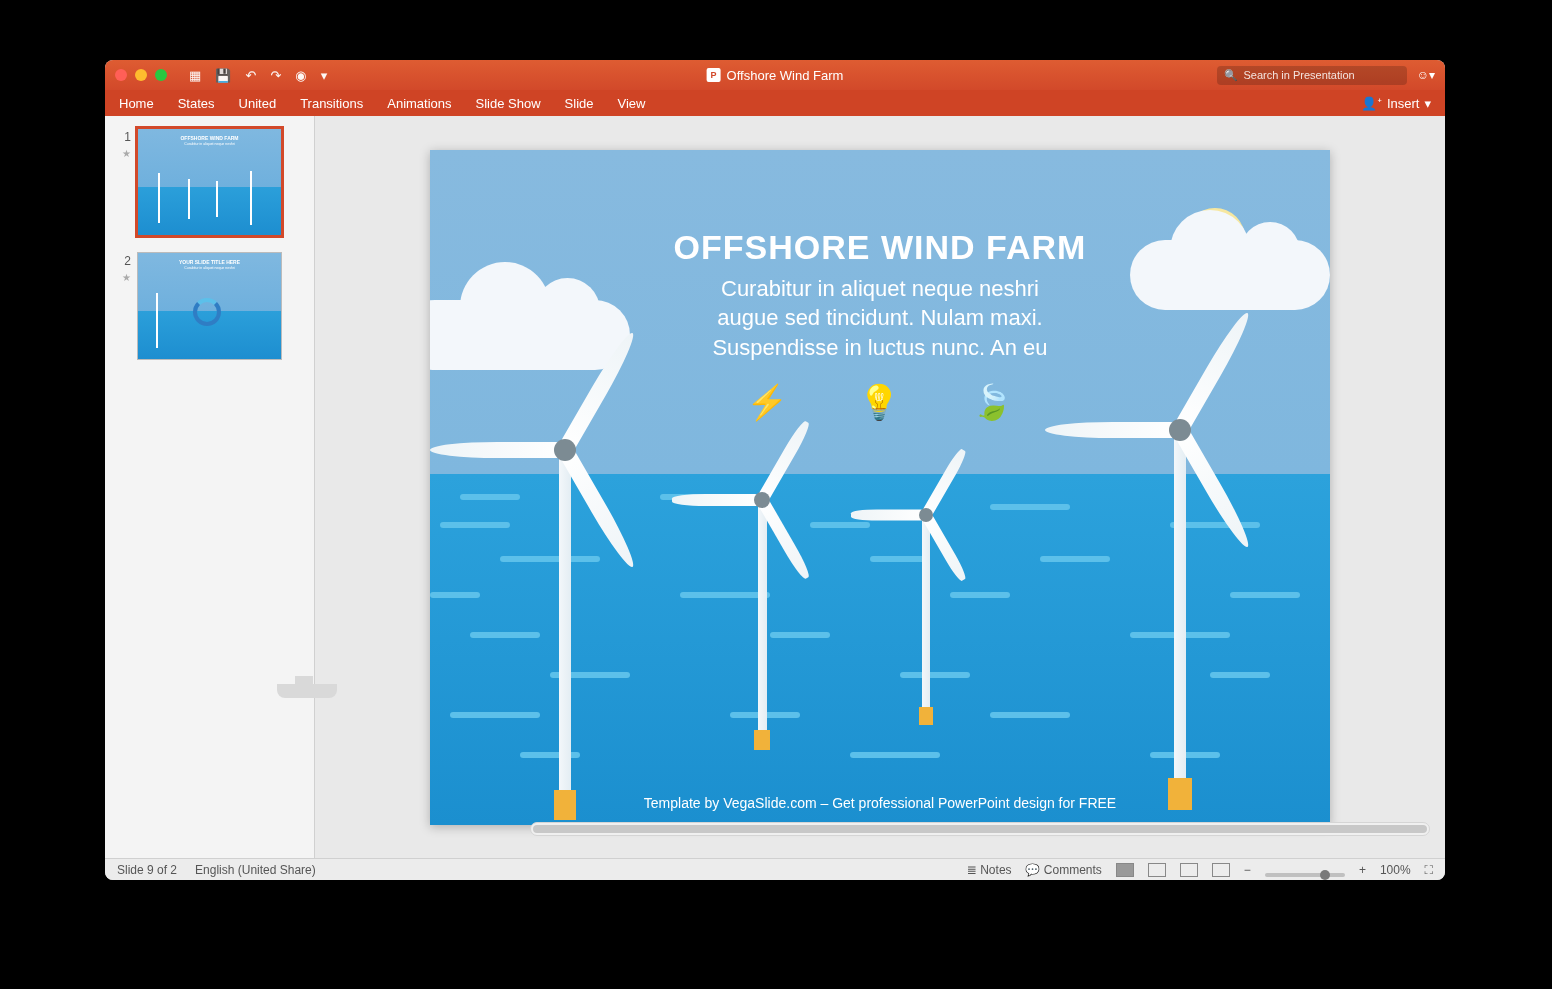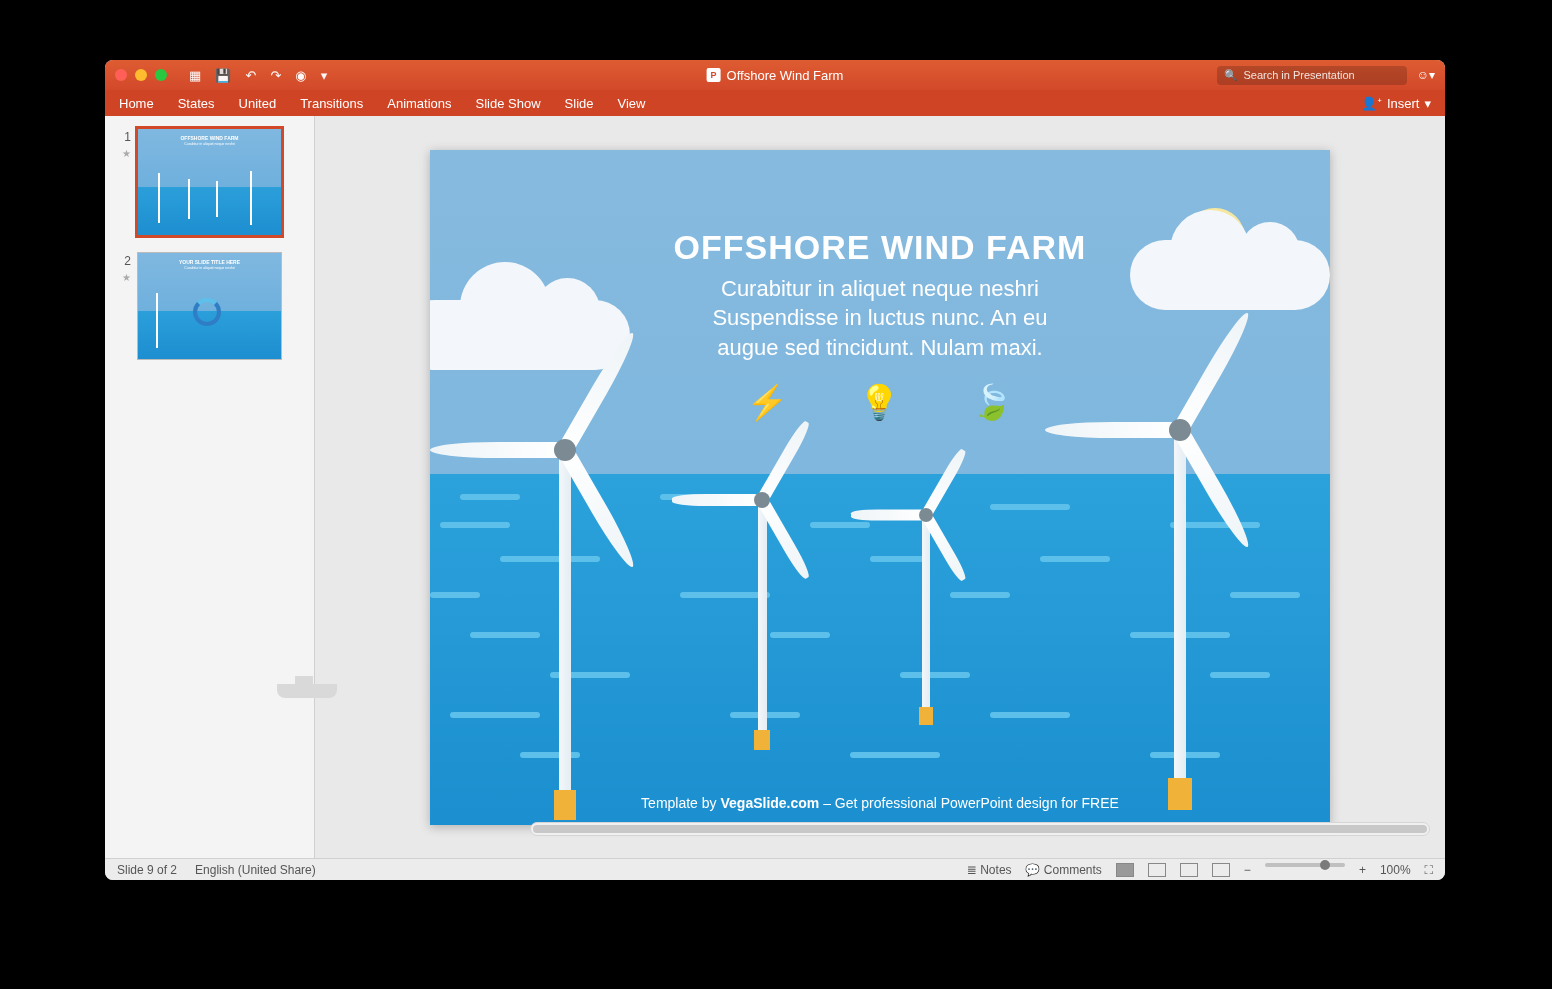"Suspendisse in luctus nunc. An" div { order: before "augue sed tincidunt. Nulam maxi." -> after "augue sed tincidunt. Nulam maxi." }
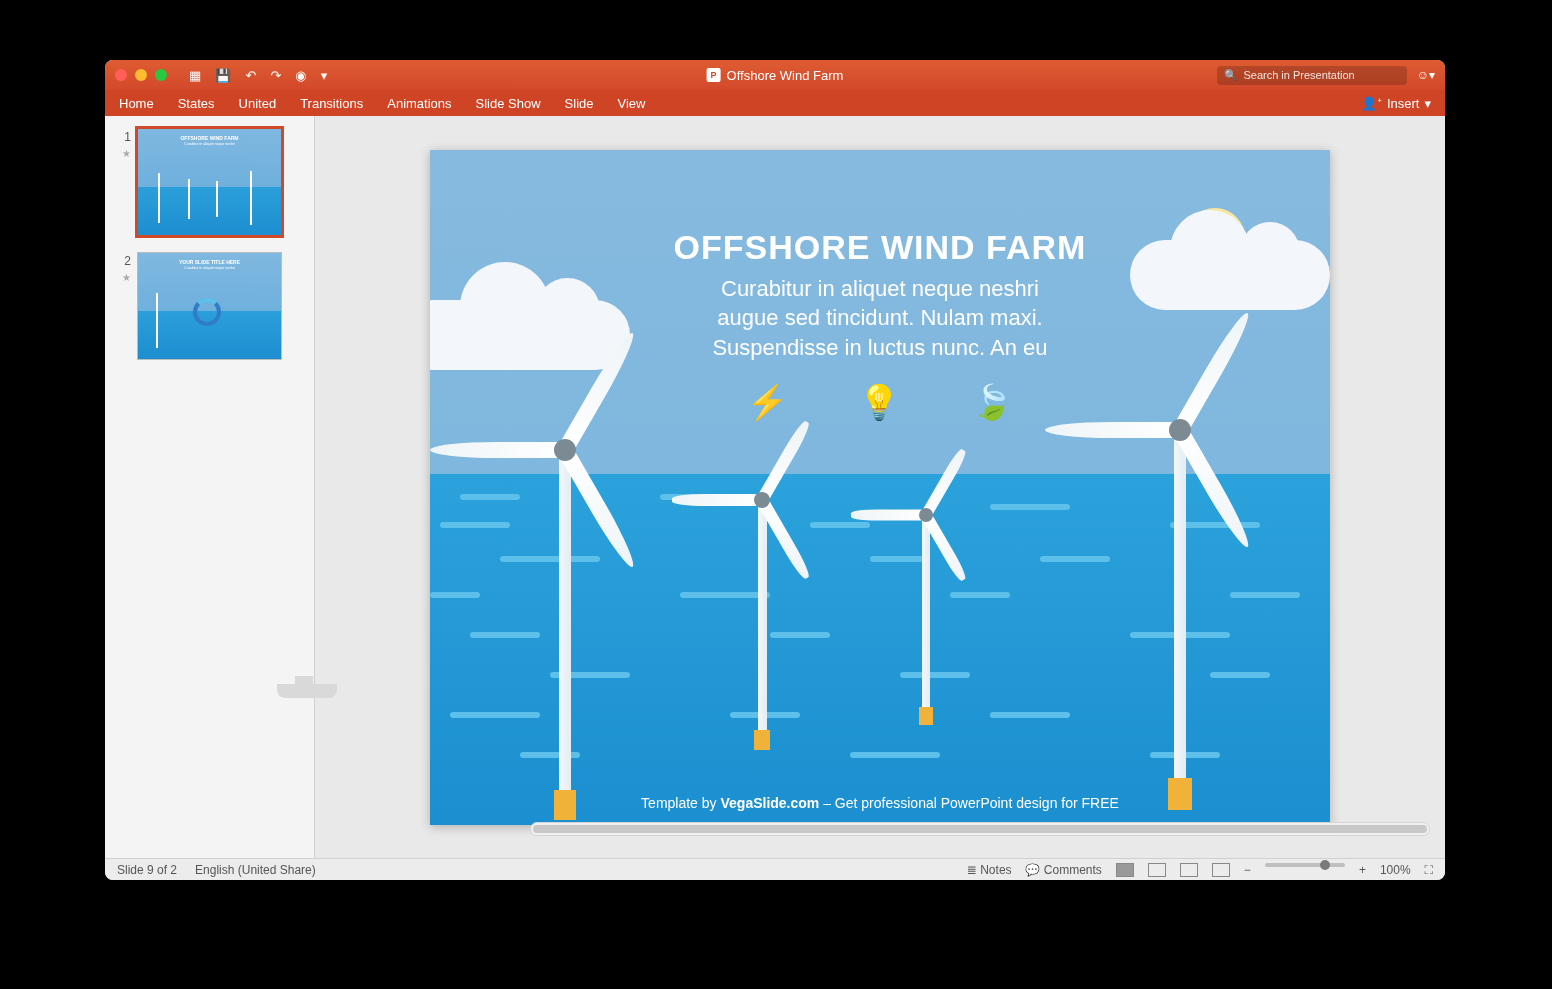"VegaSlide.com" .footer-text b { font-weight: bold -> normal }
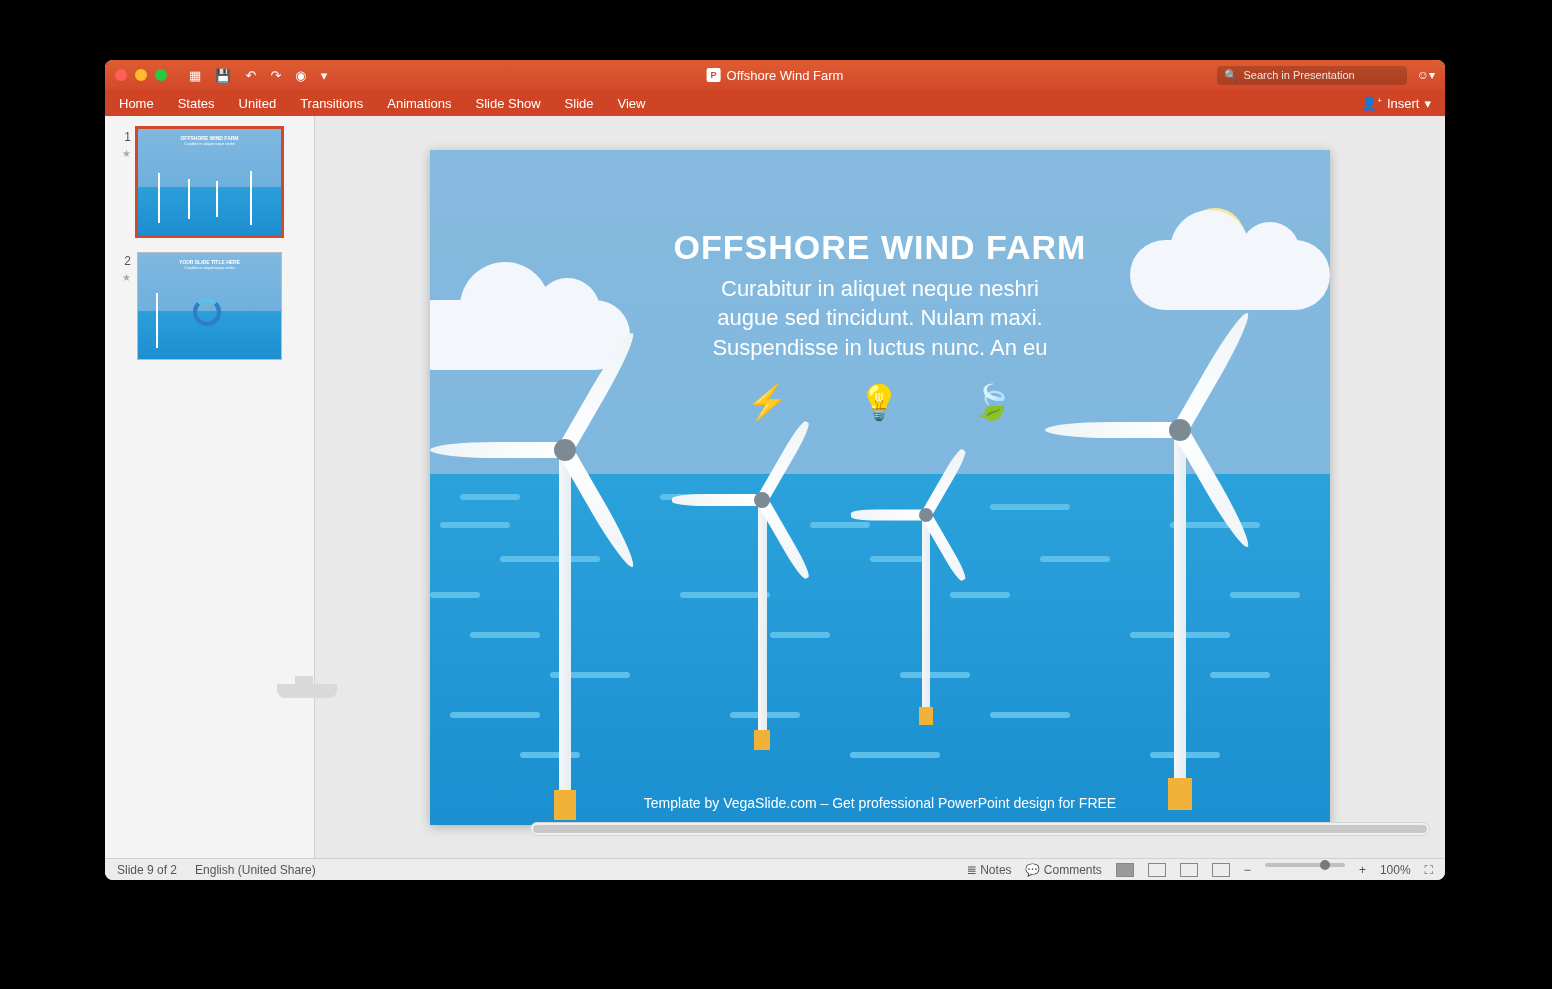"≣ Notes" .status .right { align-items: flex-start -> flex-end }
